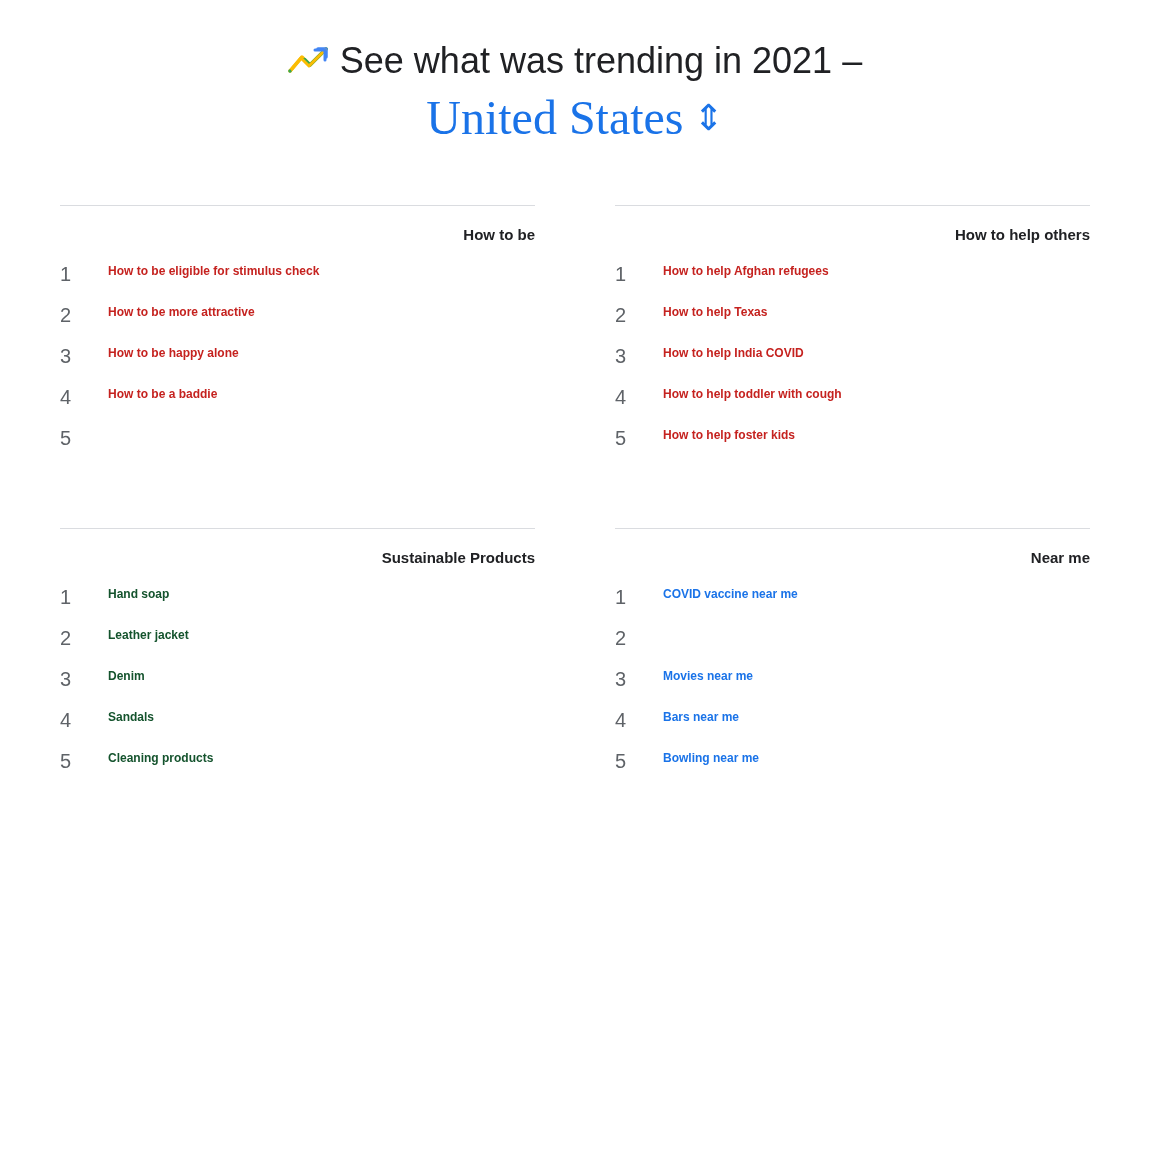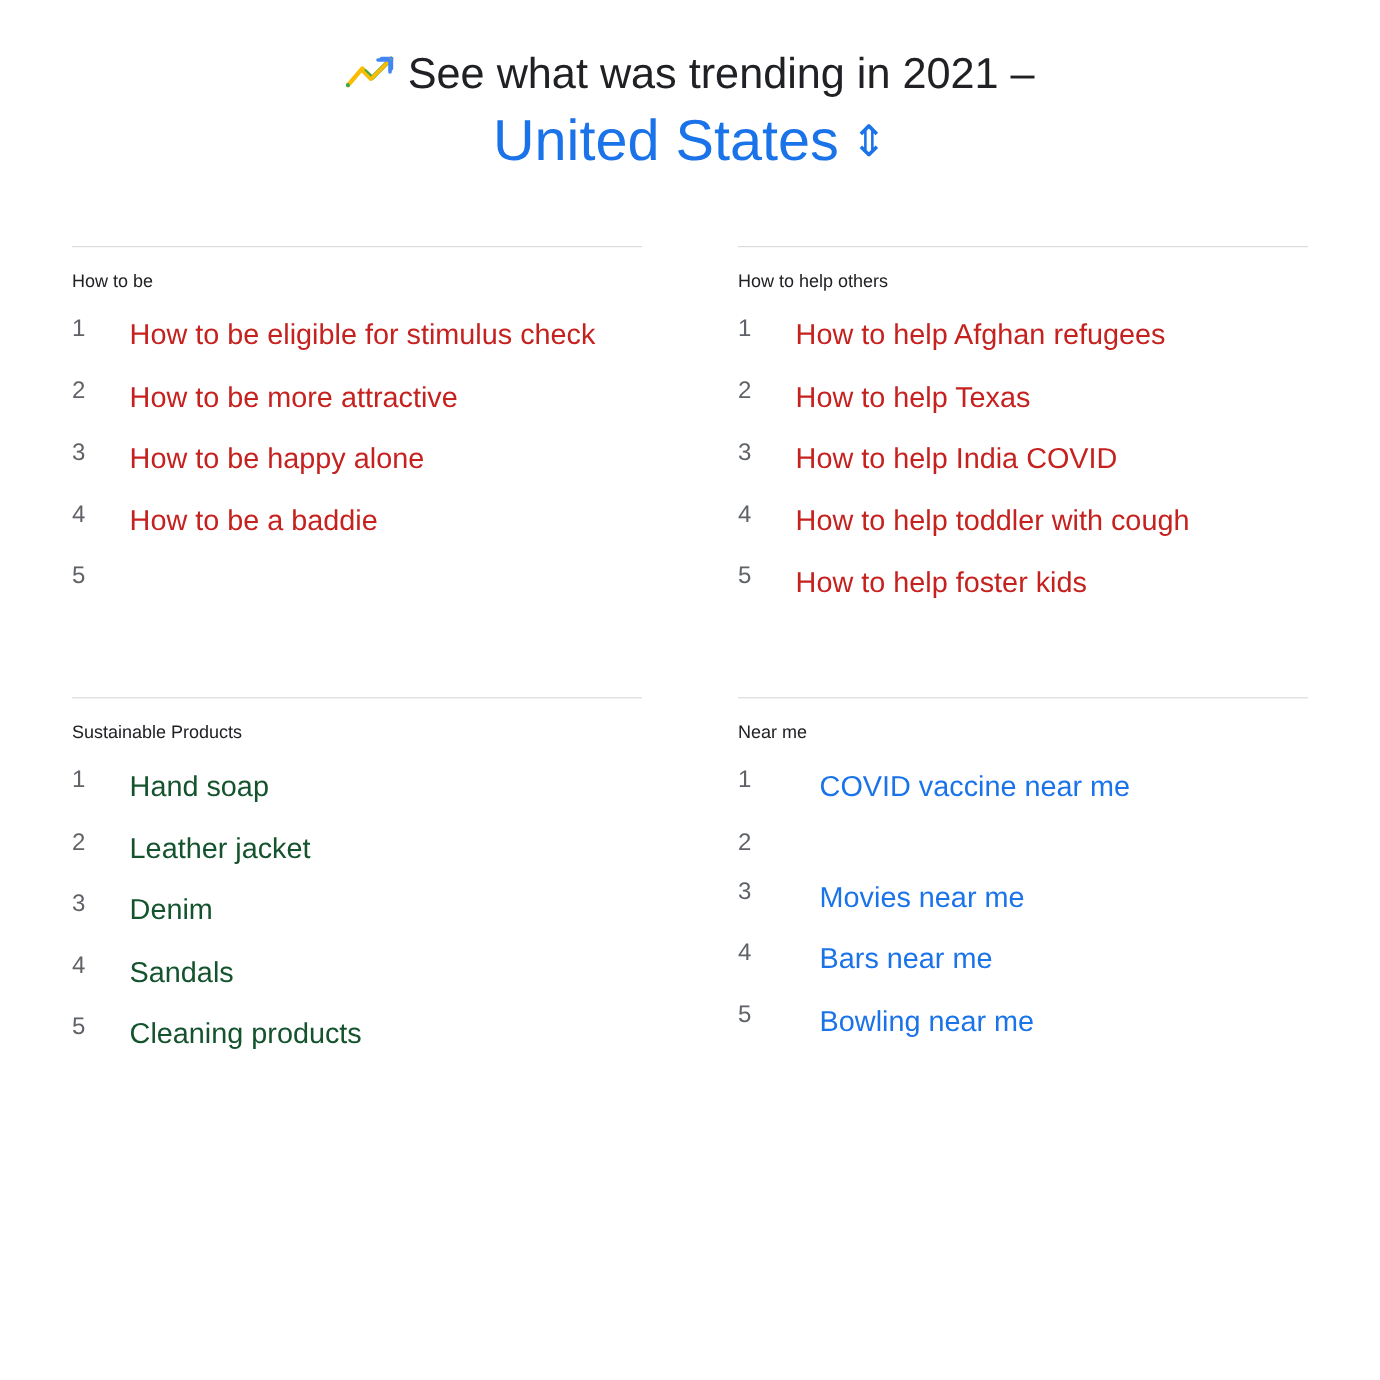"United States" .header-location { font-family: none -> Liberation Serif, serif }
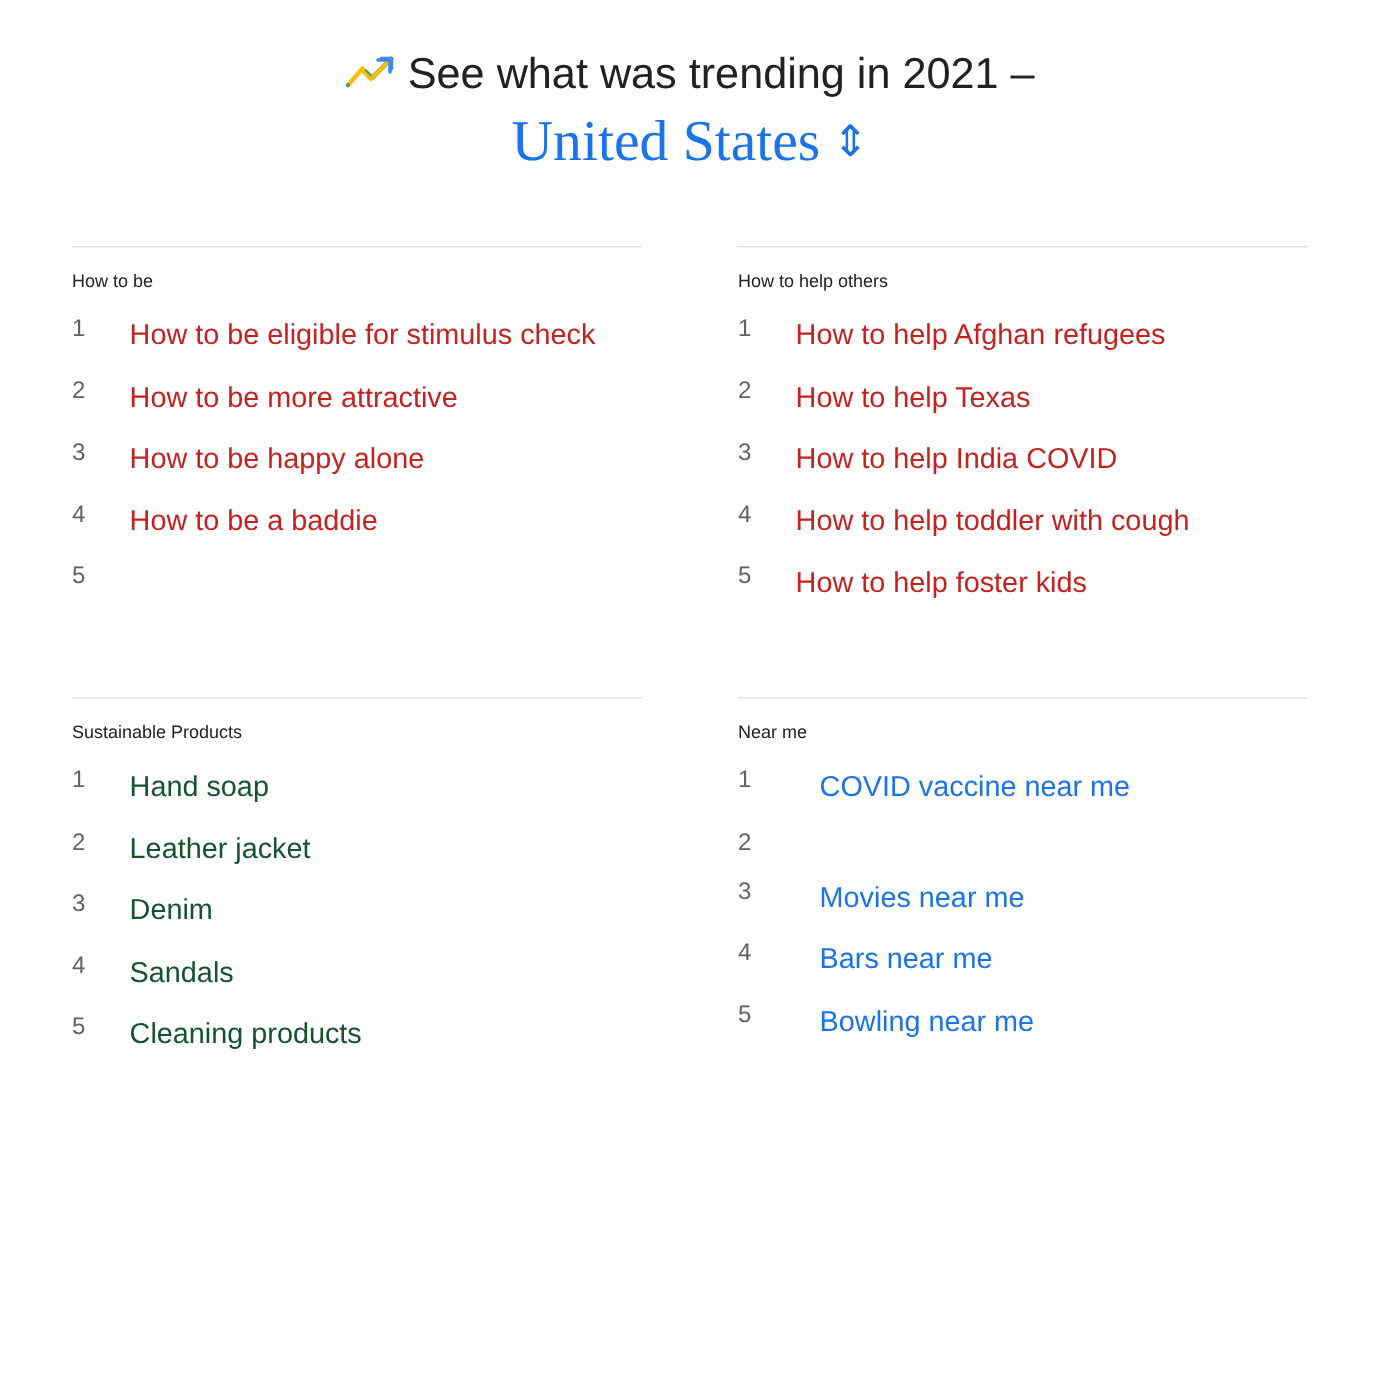"How to be" .category-title { font-weight: 400 -> 700; text-align: none -> right }
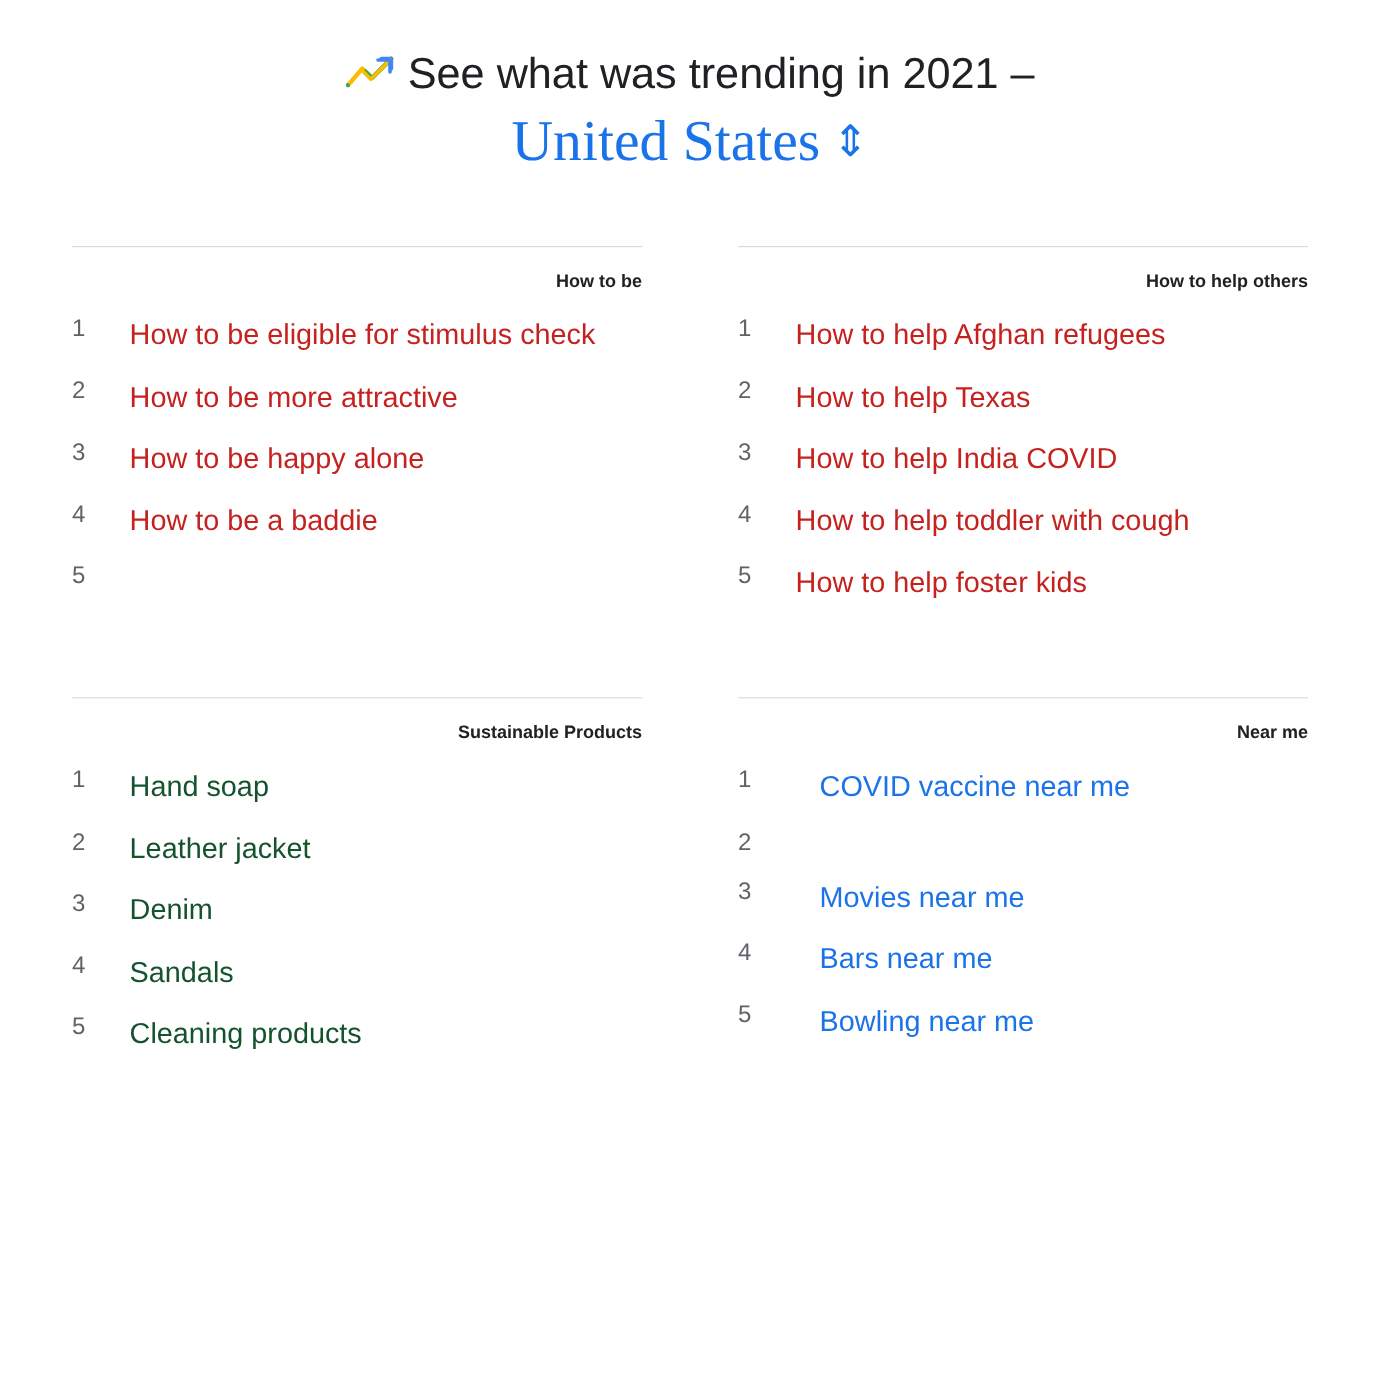"How to be eligible for" .trend-text { font-size: 24px -> 12px; font-weight: none -> bold }
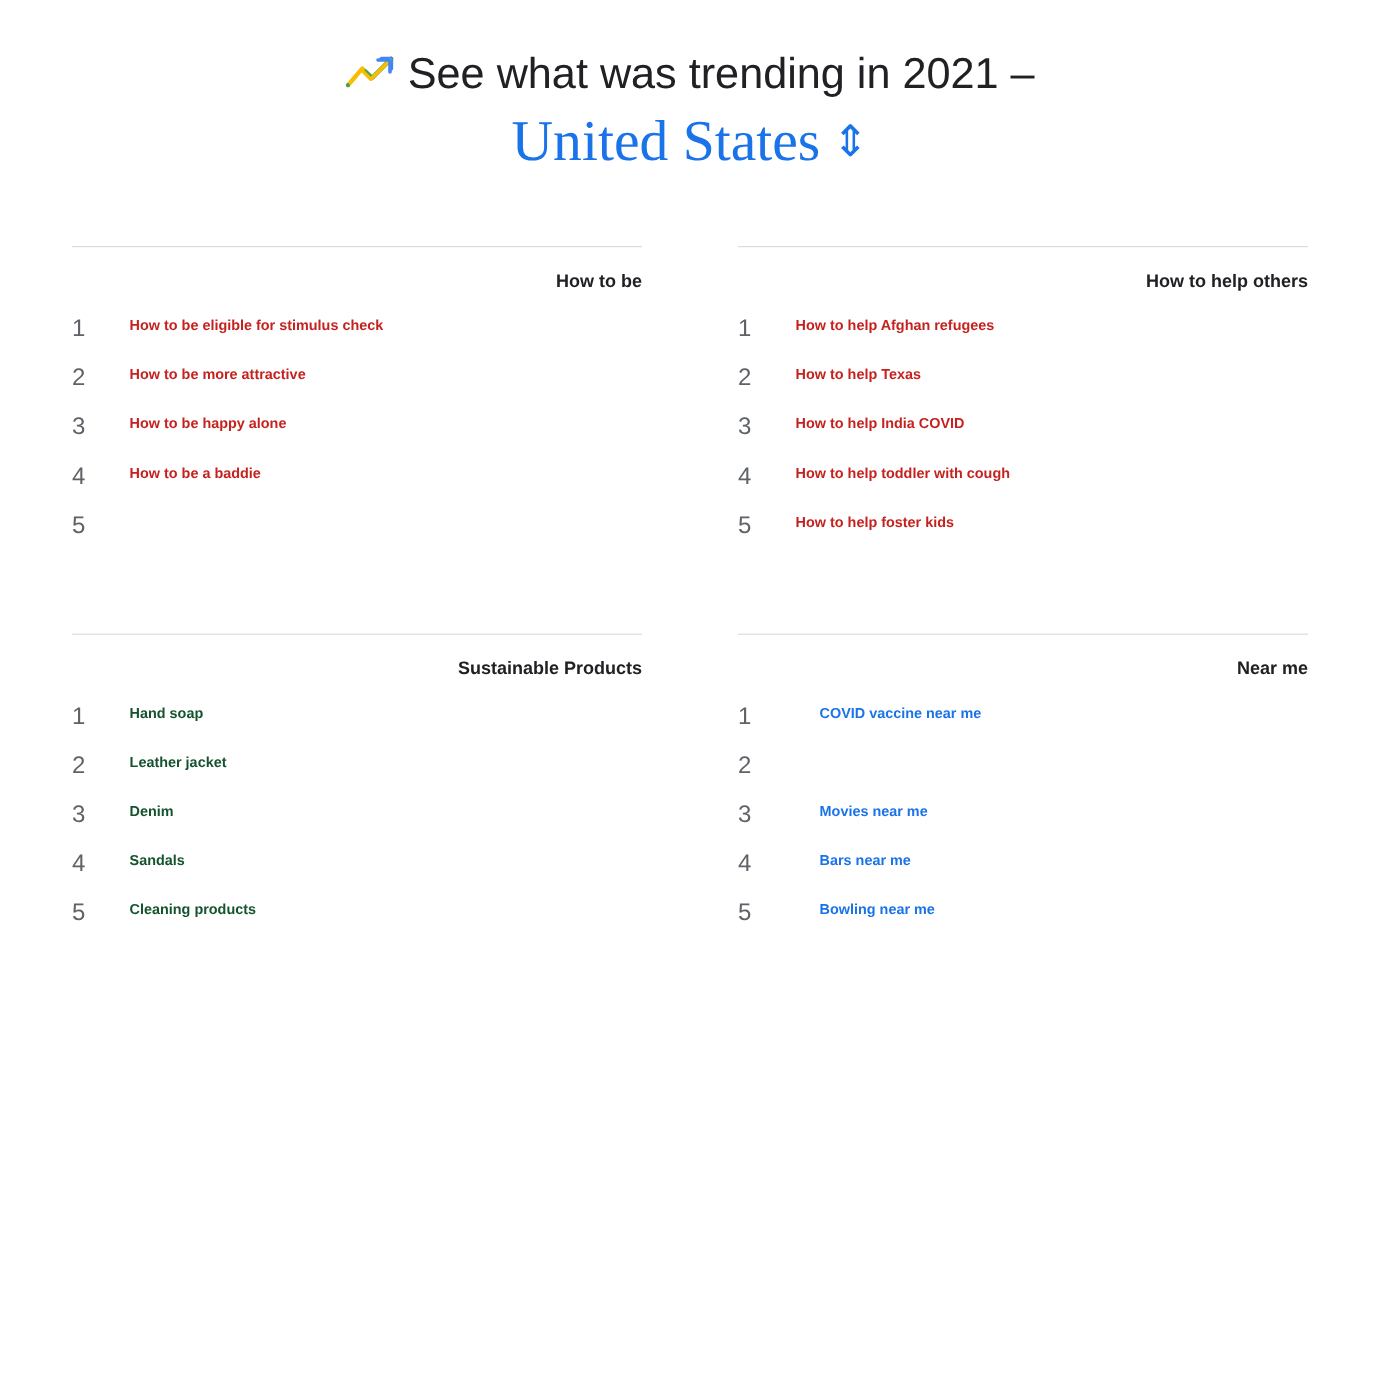"COVID vaccine near me" .near-me .trend-text { margin-left: 20px -> none }
